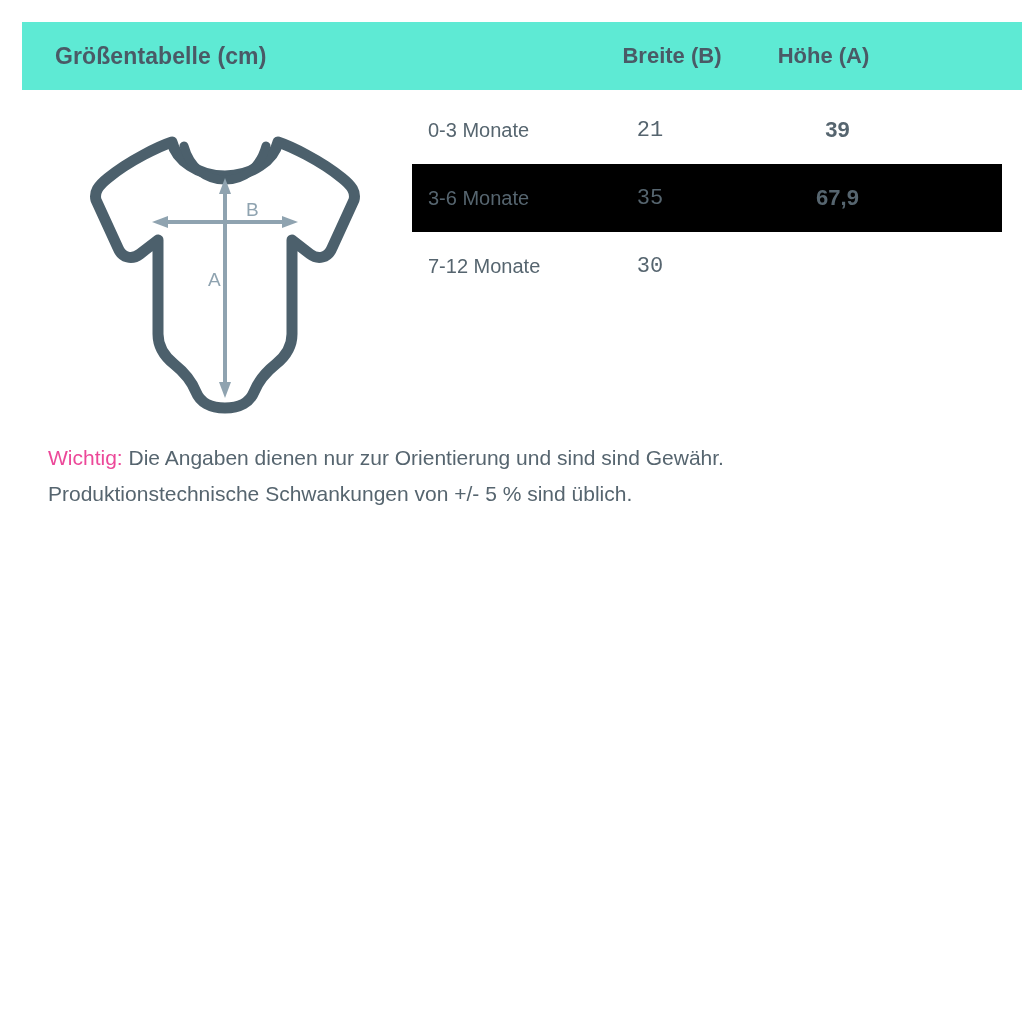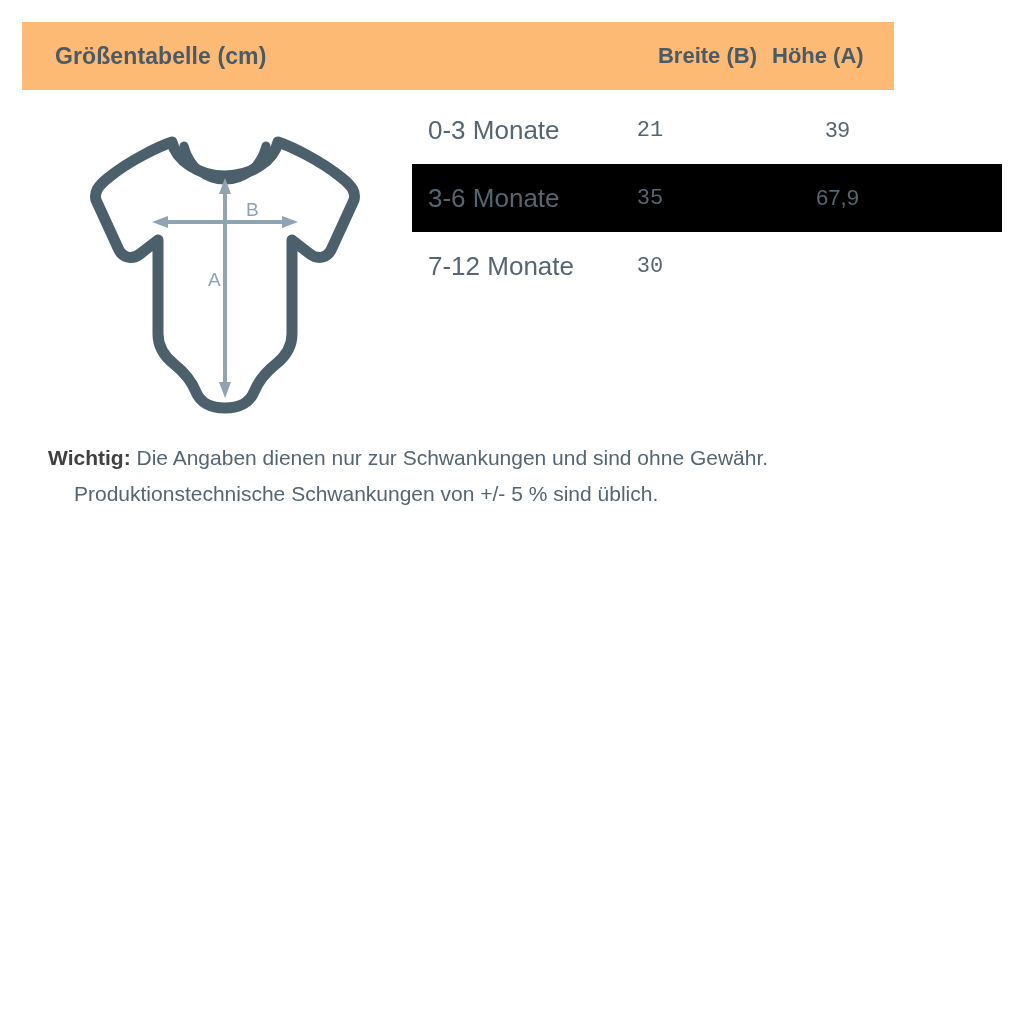"Größentabelle (cm)" .header-band { background: #fdba74 -> #5eead4; width: 872px -> 1000px }
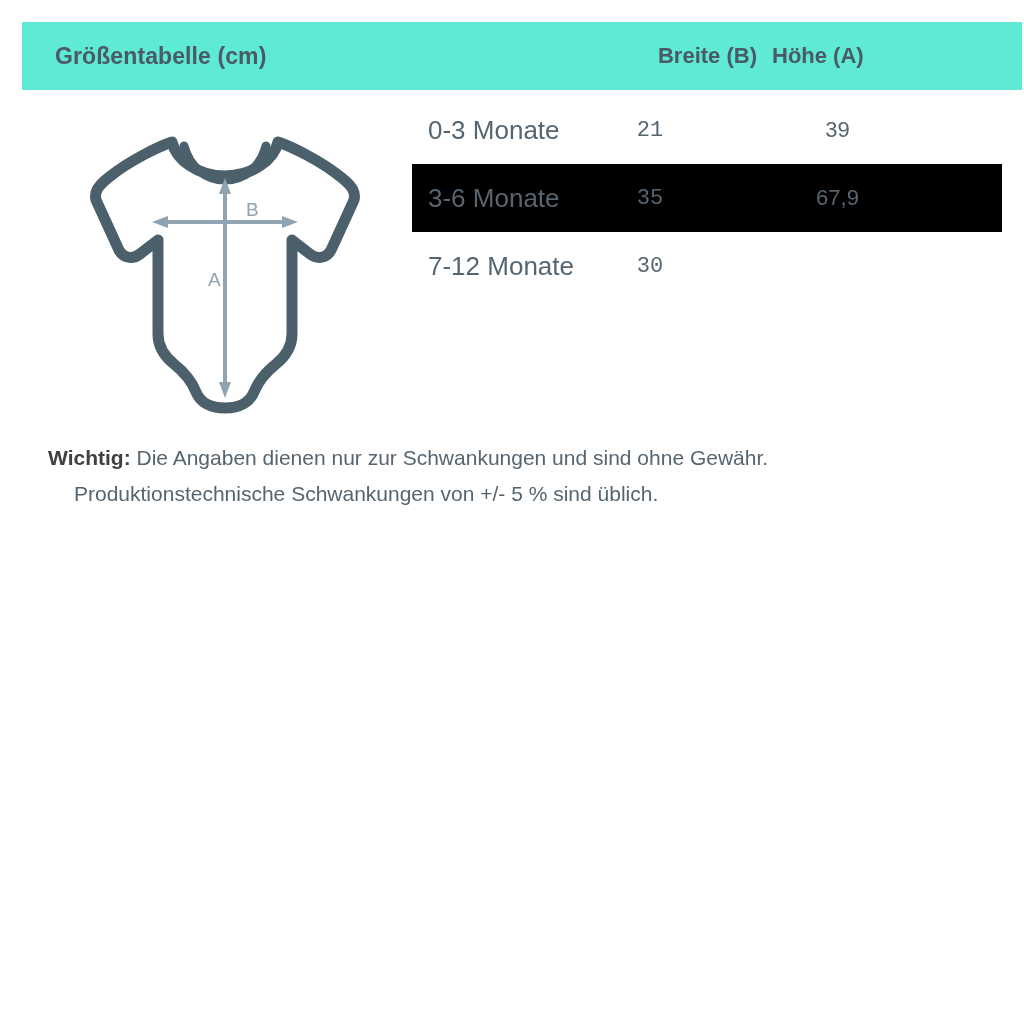"Breite (B)" .header-col-b { text-align: right -> center }
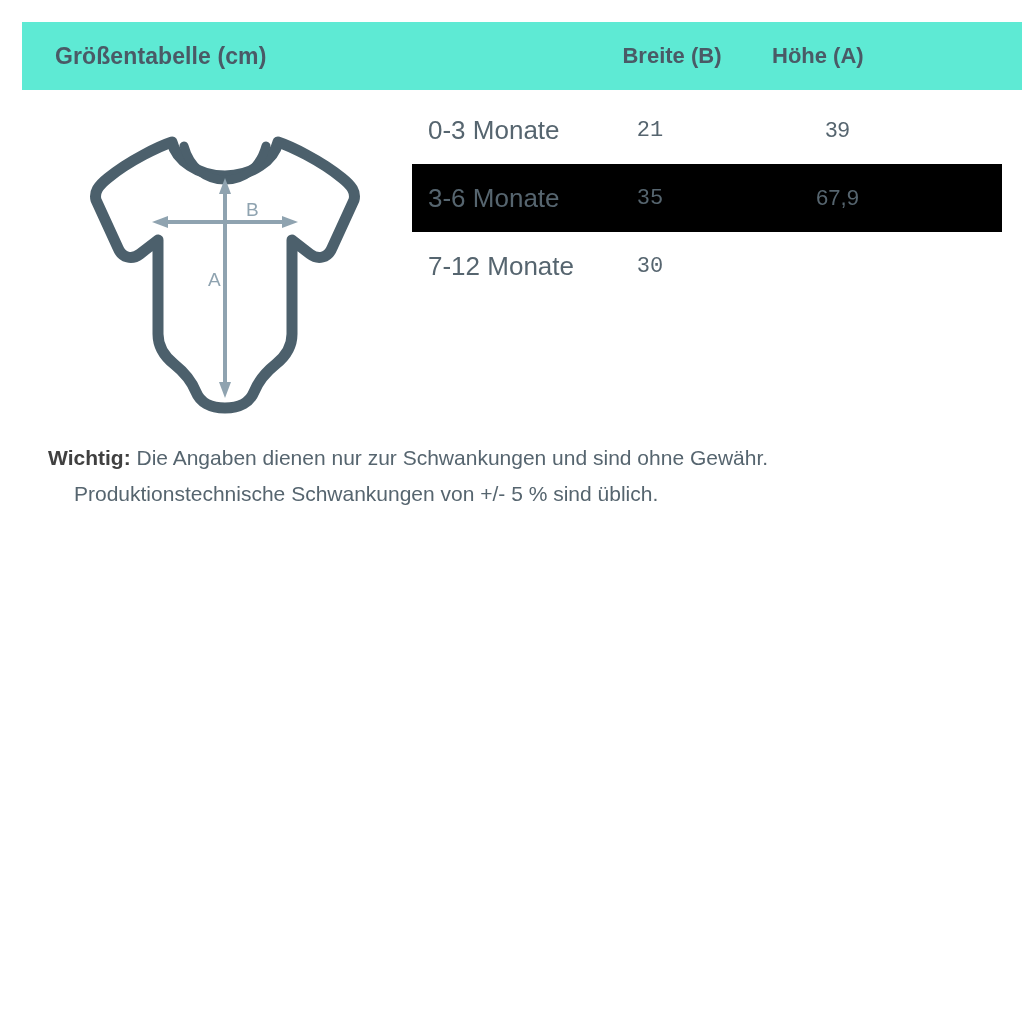"Höhe (A)" .header-col-a { left: 750px -> 714px; text-align: left -> center }
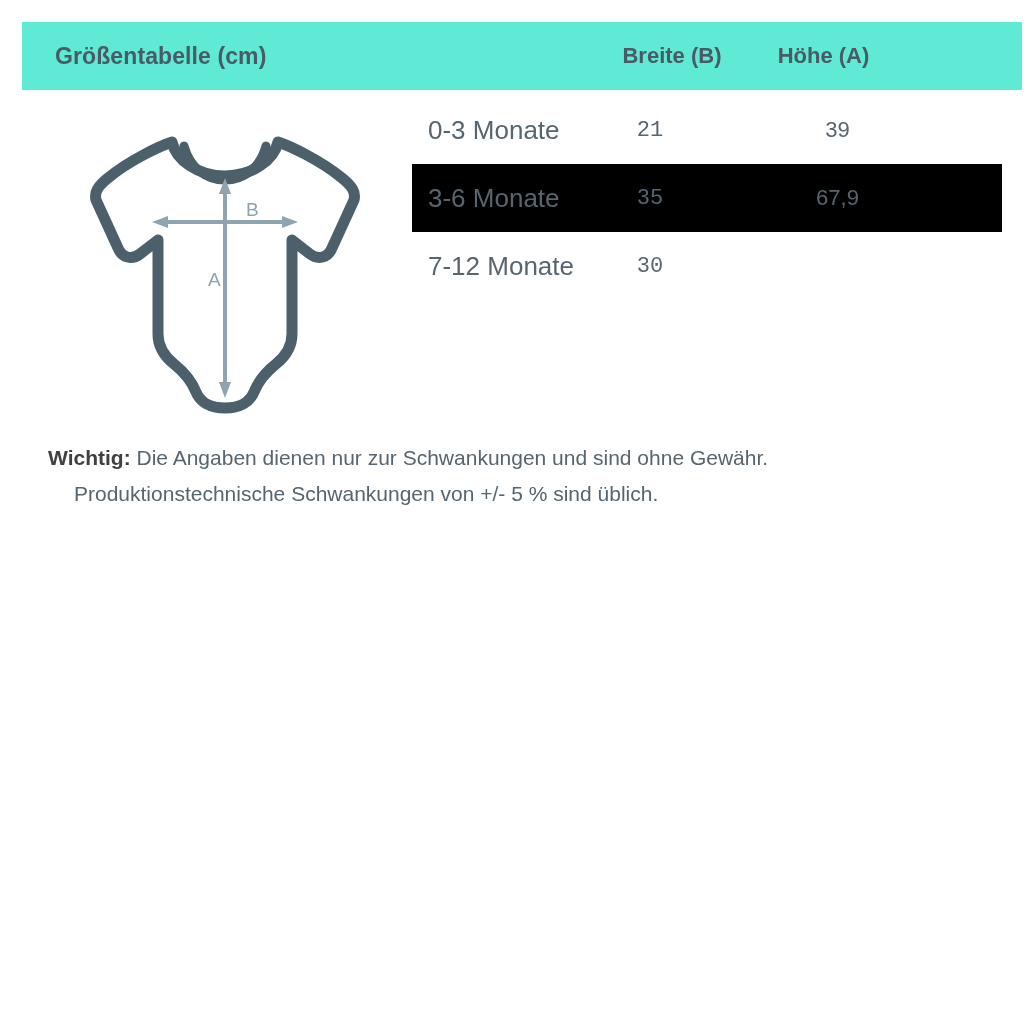"0-3 Monate" .row .cell-size { font-size: 26px -> 20px }
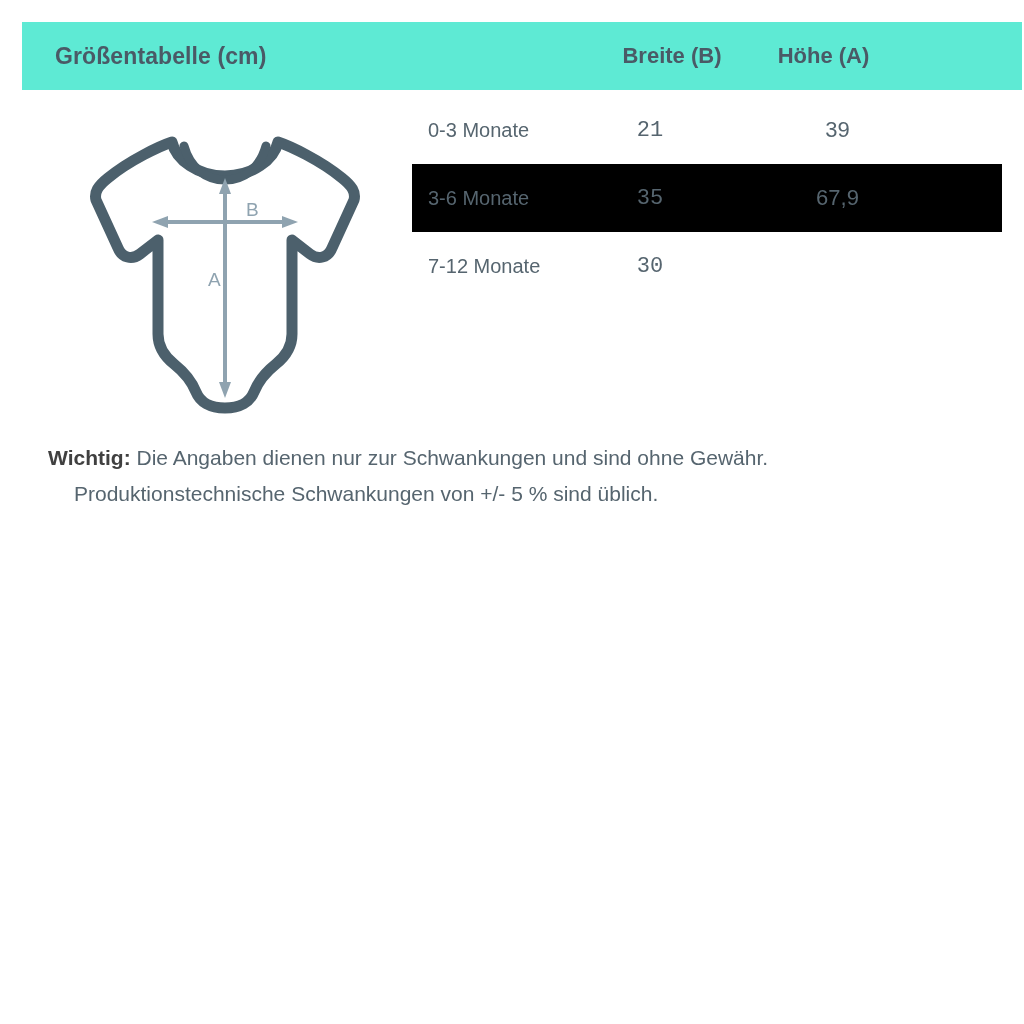"39" .row .cell-h { font-weight: none -> bold }
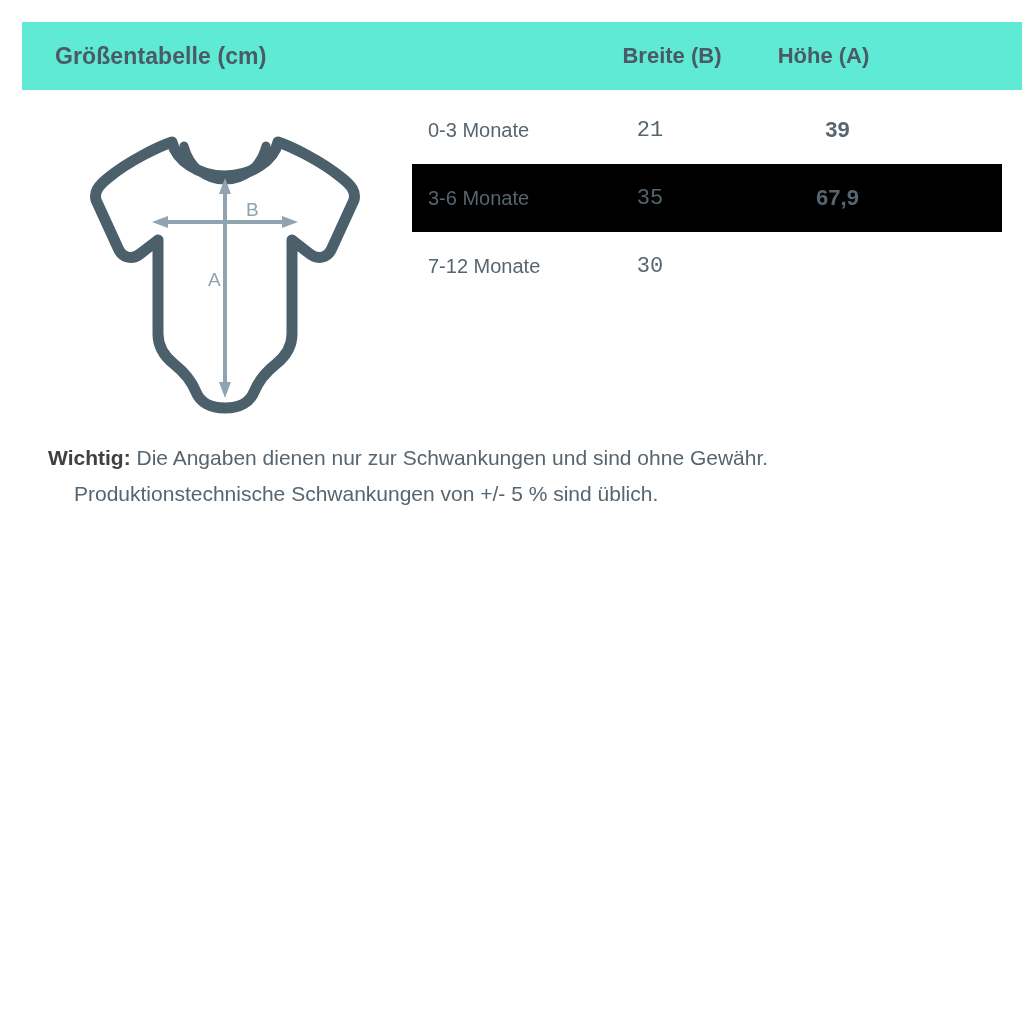"Wichtig:" .note b { color: #404040 -> #ec4899; font-weight: bold -> normal }
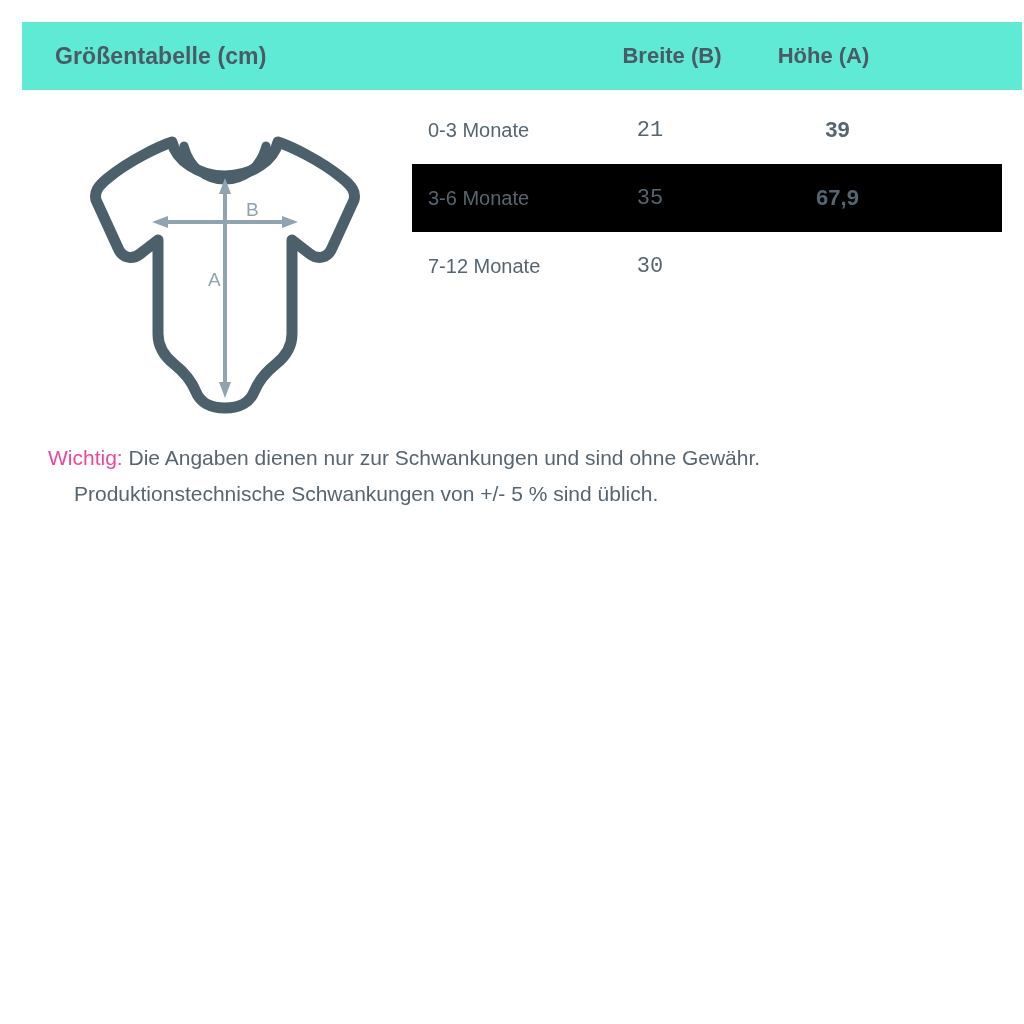"Die Angaben dienen nur zur" span { text: Schwankungen und sind ohne -> Orientierung und sind sind }
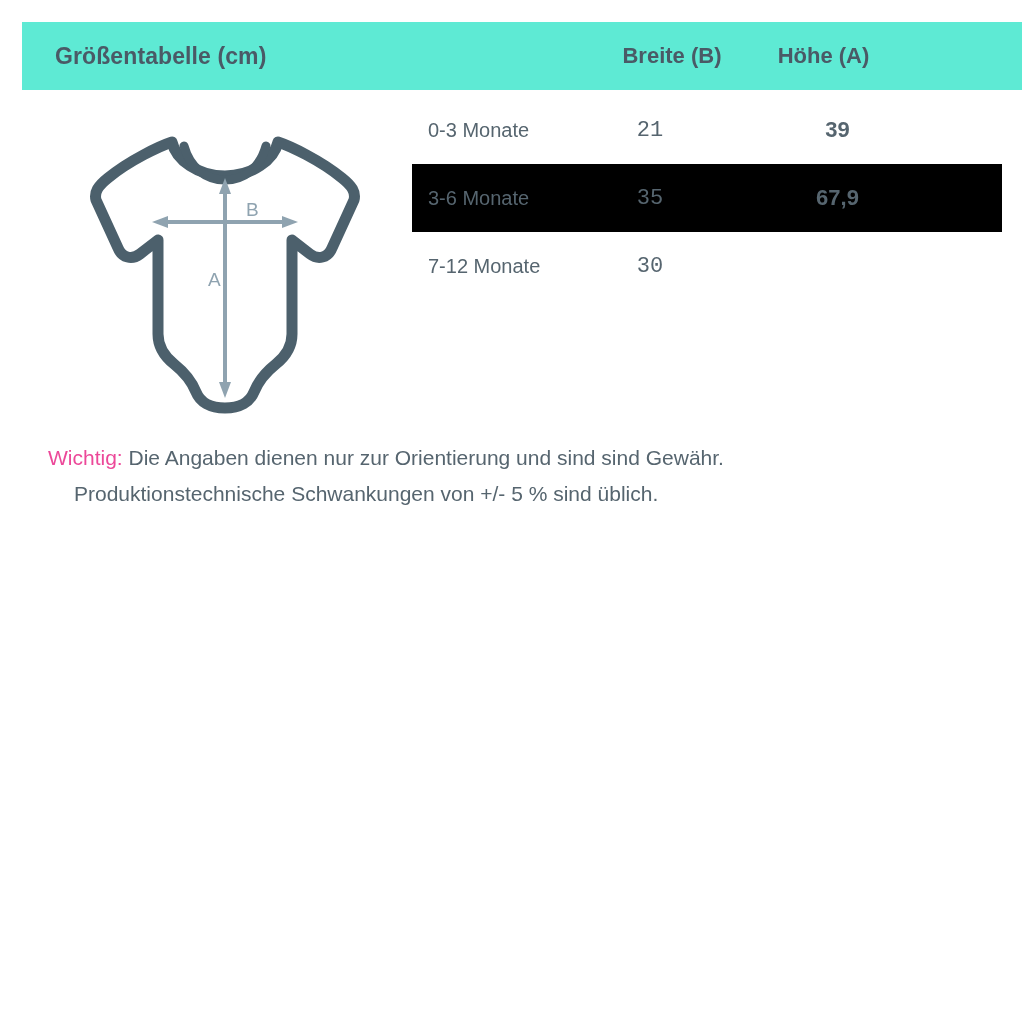"Produktionstechnische Schwankungen von" .note-line2 { margin-left: 26px -> none }
